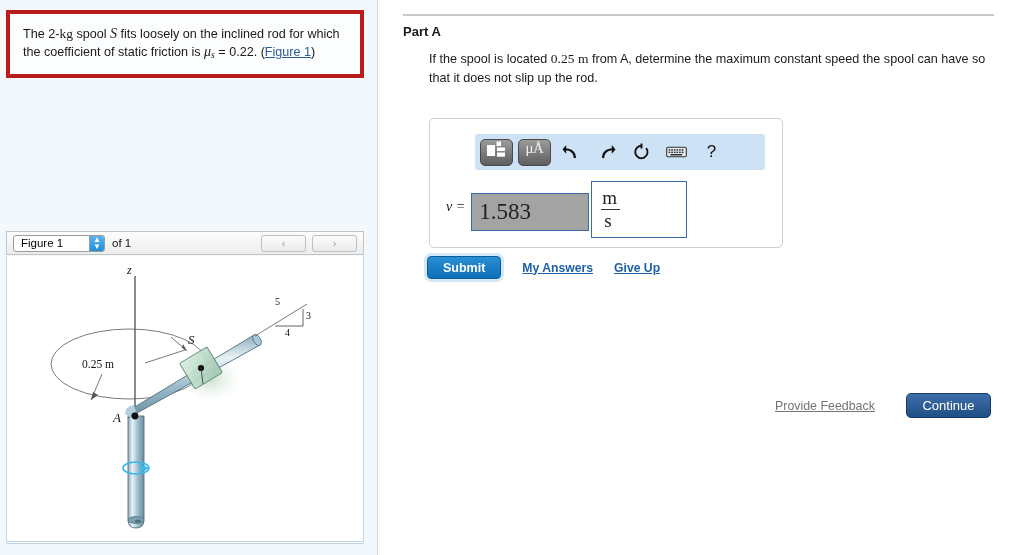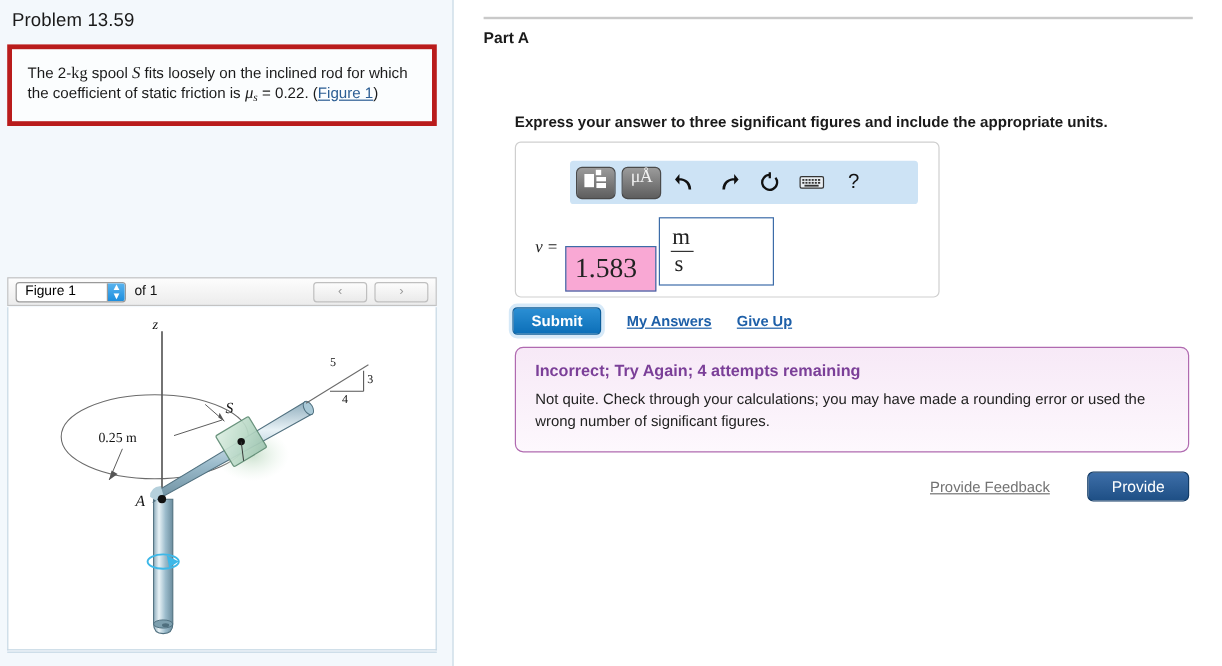"Problem 13.59" div { html: <div>Problem 13.59</div> -> none }
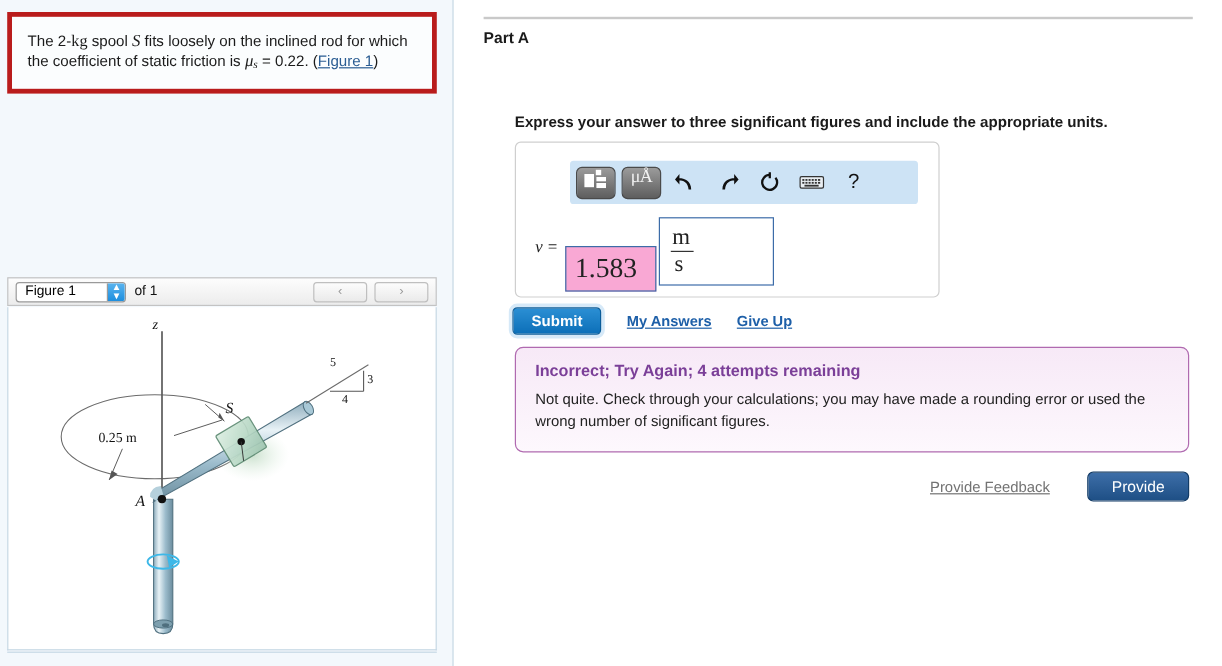"If the spool is located" div { html: none -> <div> <span>If the spool is located </span><span>0.25</span><span>&nbsp;</span><span>m</span><span> from A, determine the maximum constant speed the spool can have so that it does not slip up the rod.</span> </div> }
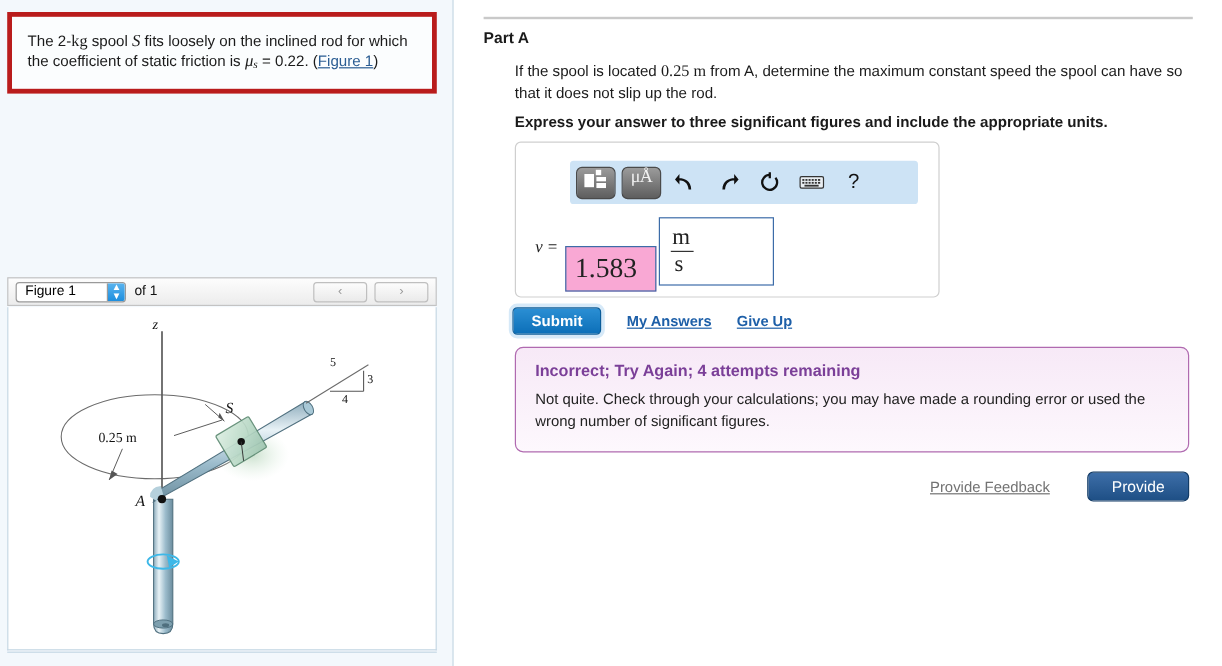"Express your answer to three" div { html: <div>Express your answer to three significant figures and include the appropriate units.</div> -> none }
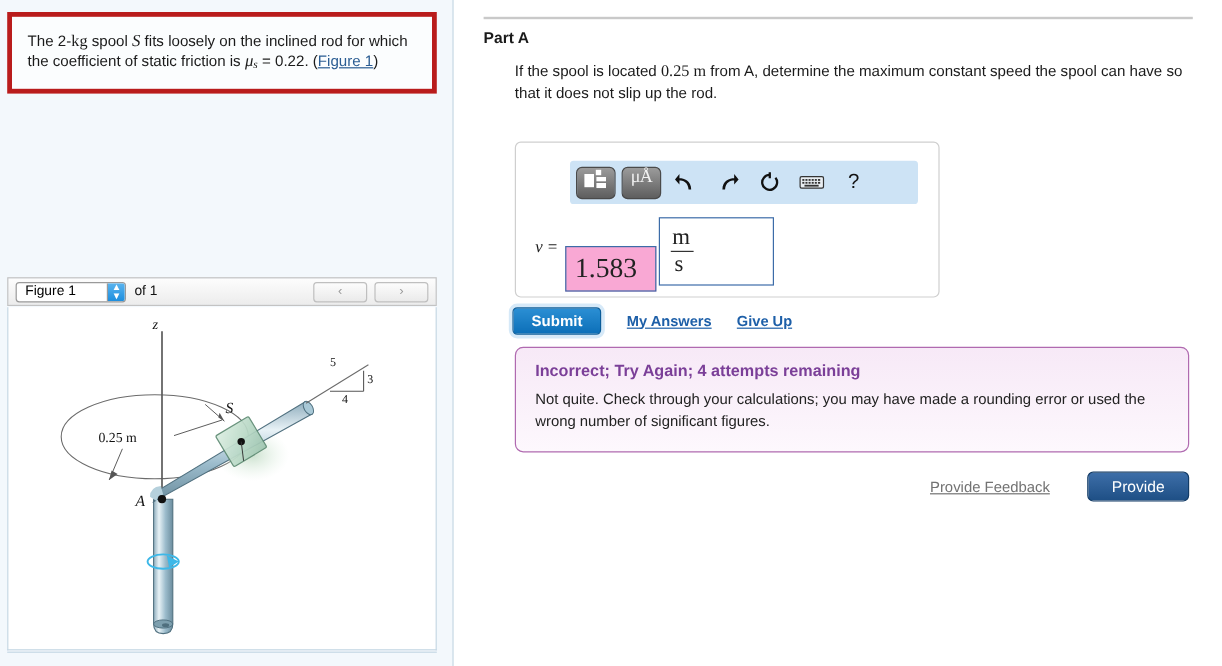"1.583" #answer-value-field { background: #f9a8d4 -> #a3a3a3; margin-top: 24px -> 12px; width: 76px -> 118px }
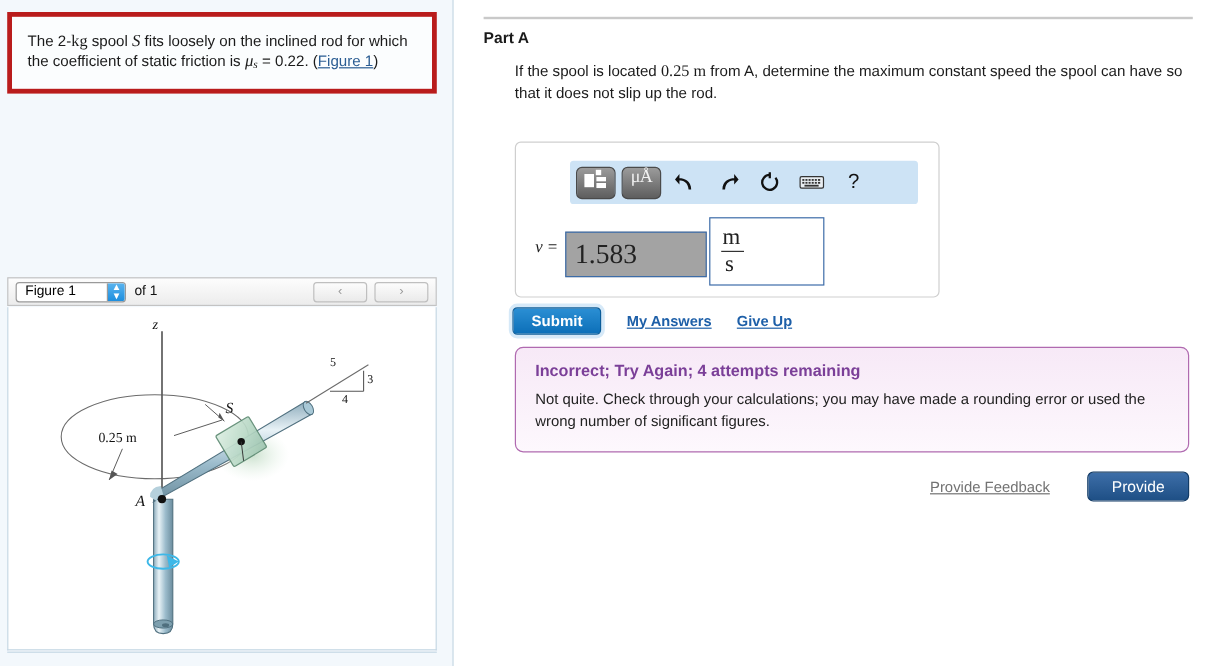"Incorrect; Try Again; 4 attempts" div { html: <div> <div>Incorrect; Try Again; 4 attempts remaining</div> <div>Not quite. Check through your calculations; you may have made a rounding error or used the wrong number of significant figures.</div> </div> -> none }
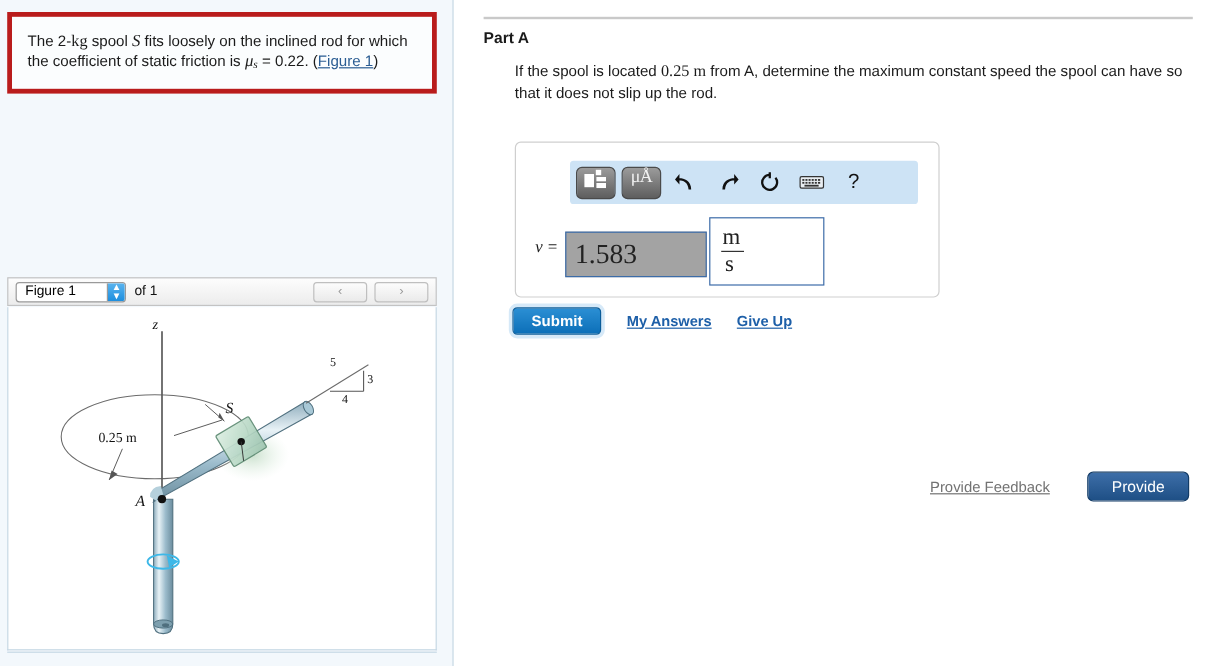"Provide" div { text: Provide -> Continue }
